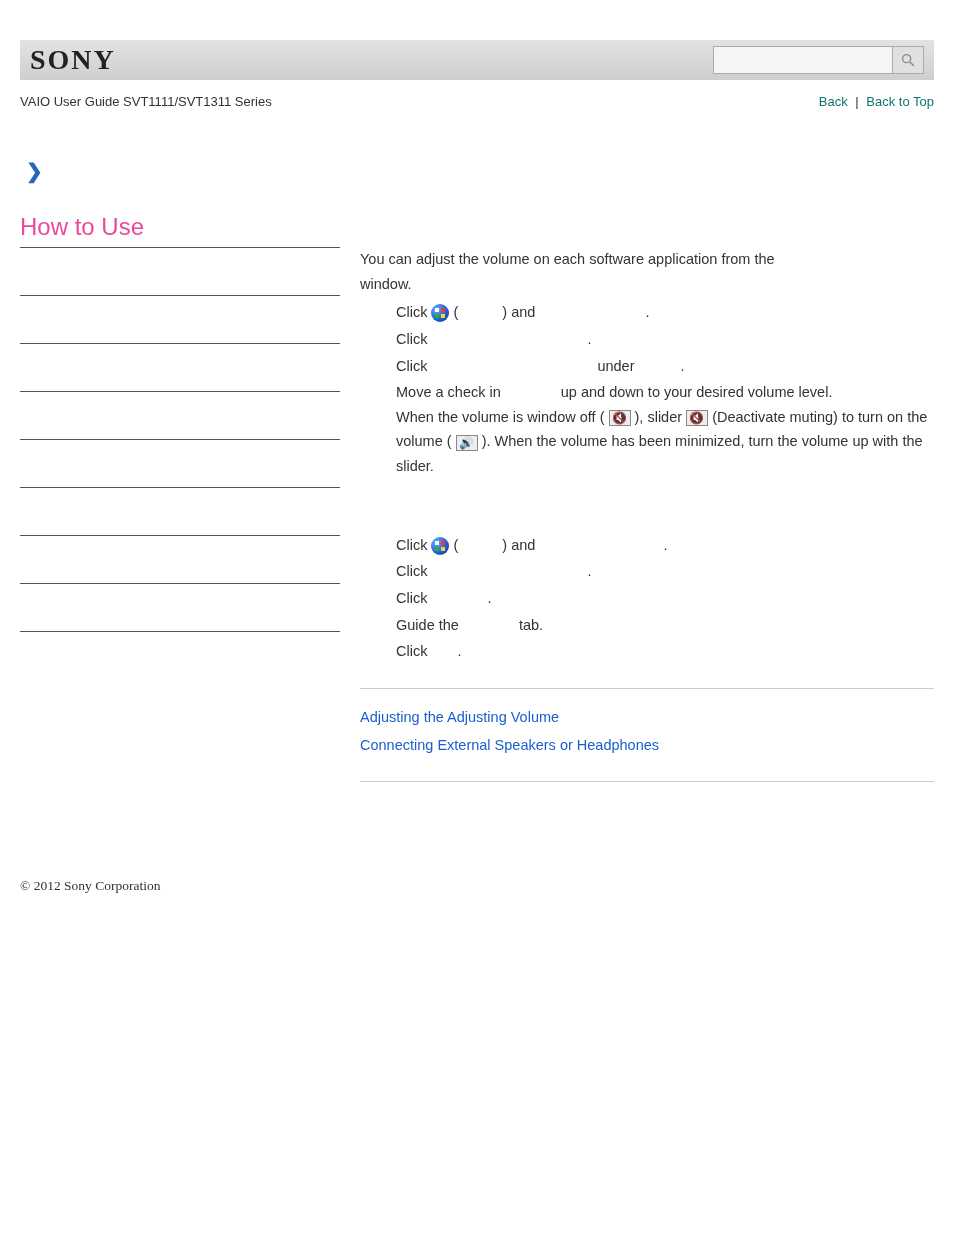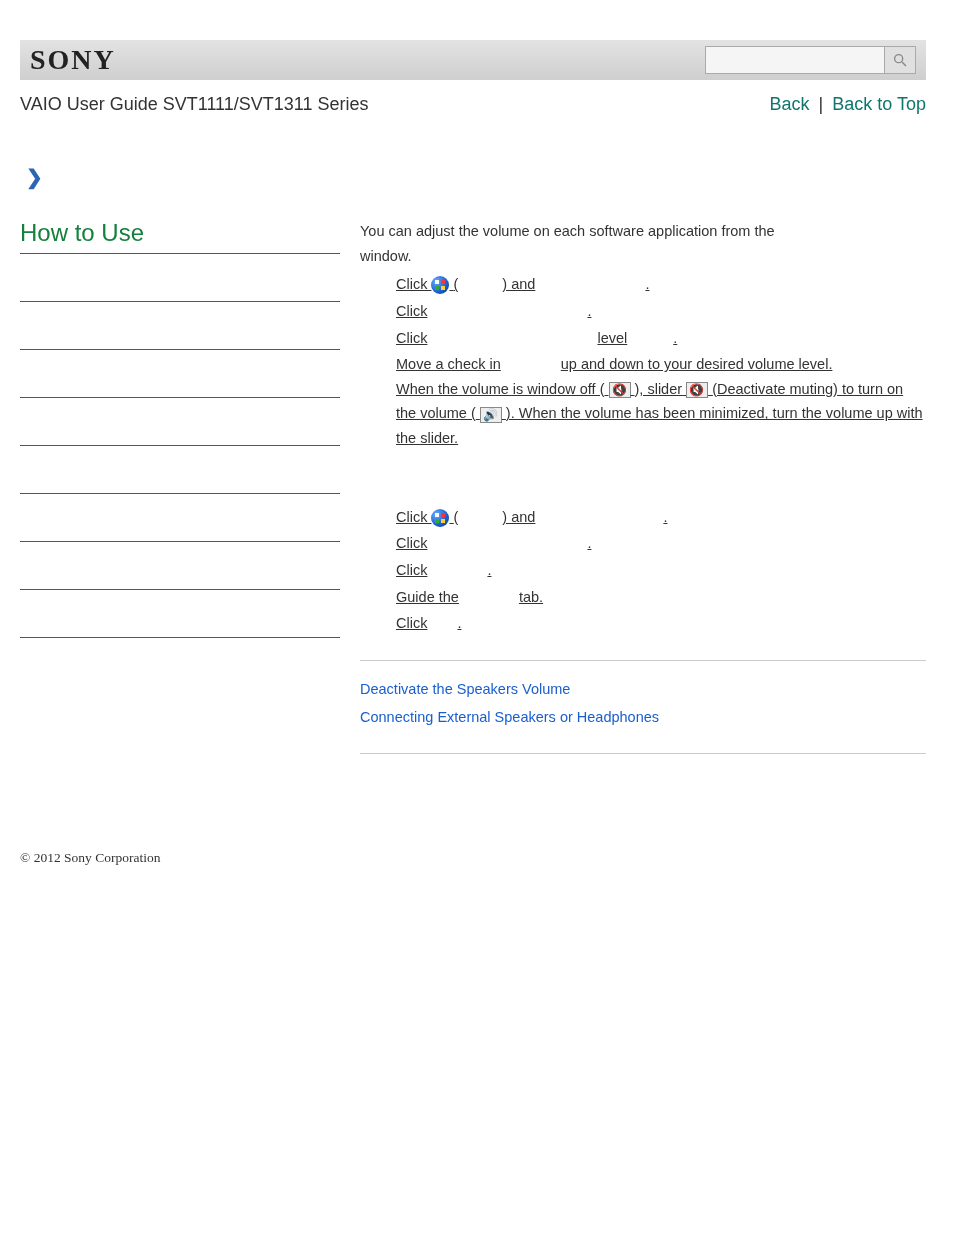"SONY" .page { padding: 0 28px 40px 20px -> 0 20px 40px 20px }
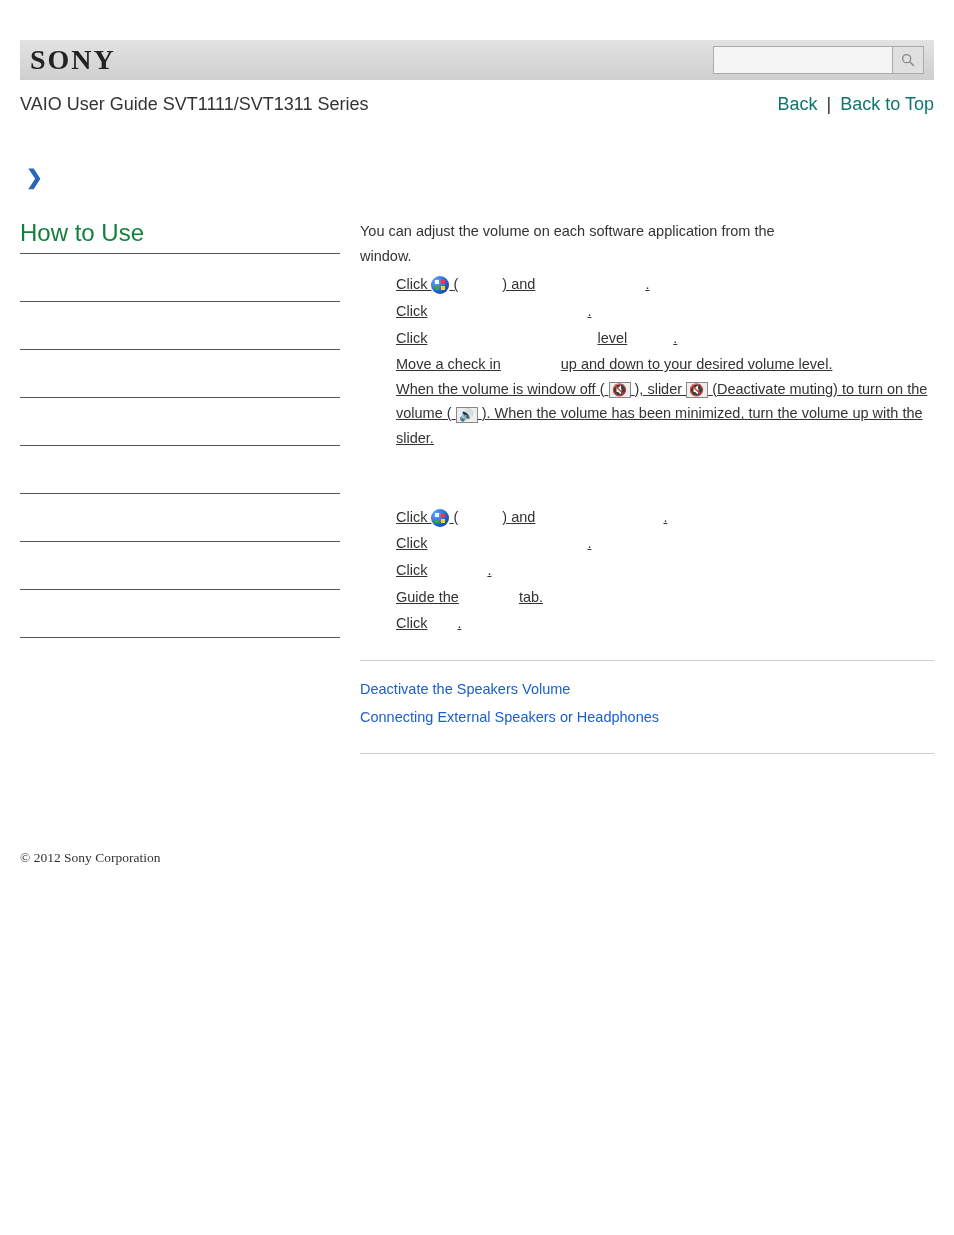"VAIO User Guide SVT1111/SVT1311 Series" .subheader { font-size: 18px -> 13px }
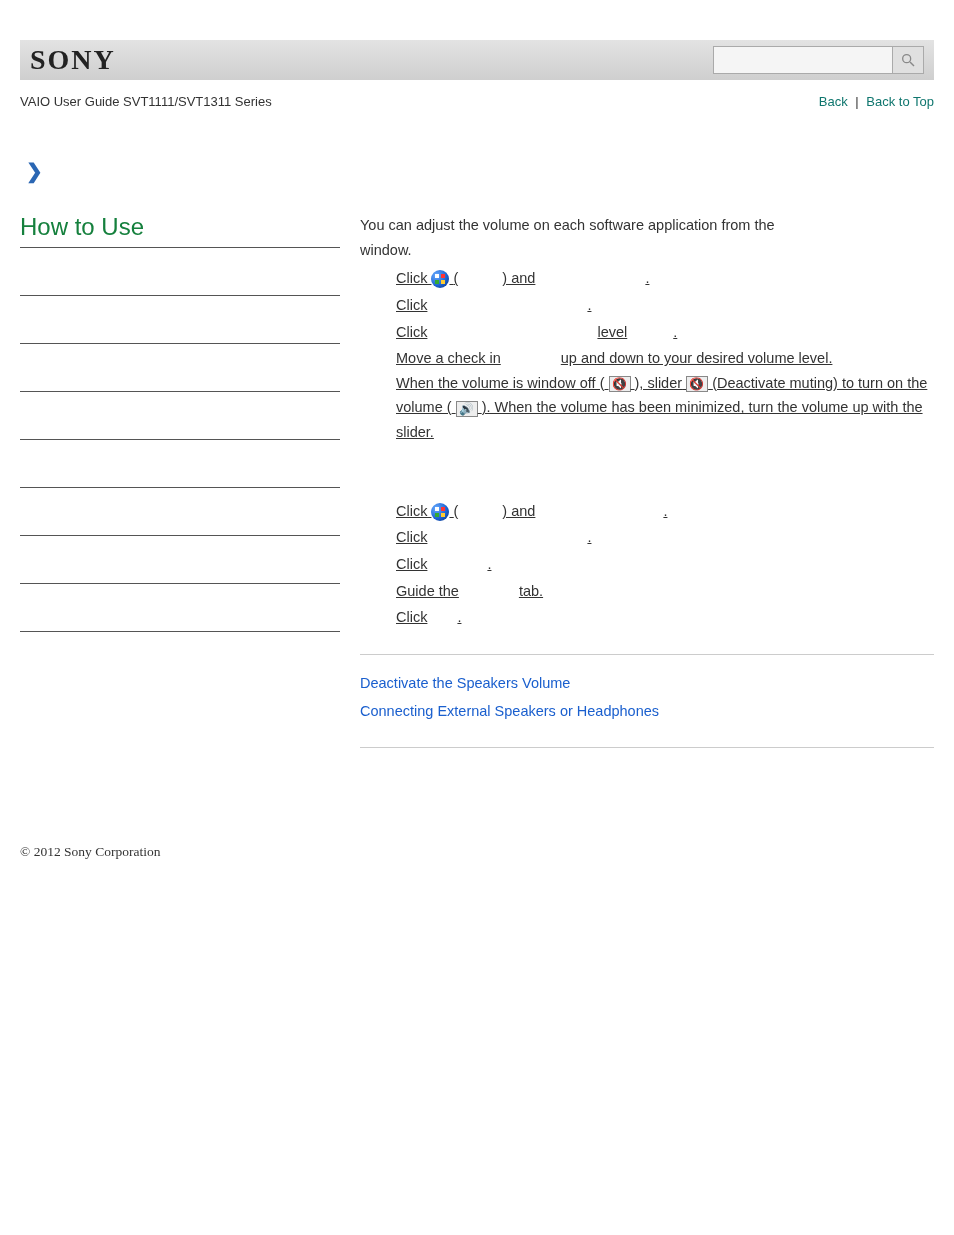"How to Use" .sidebar h2 { color: #15803d -> #ec4899 }
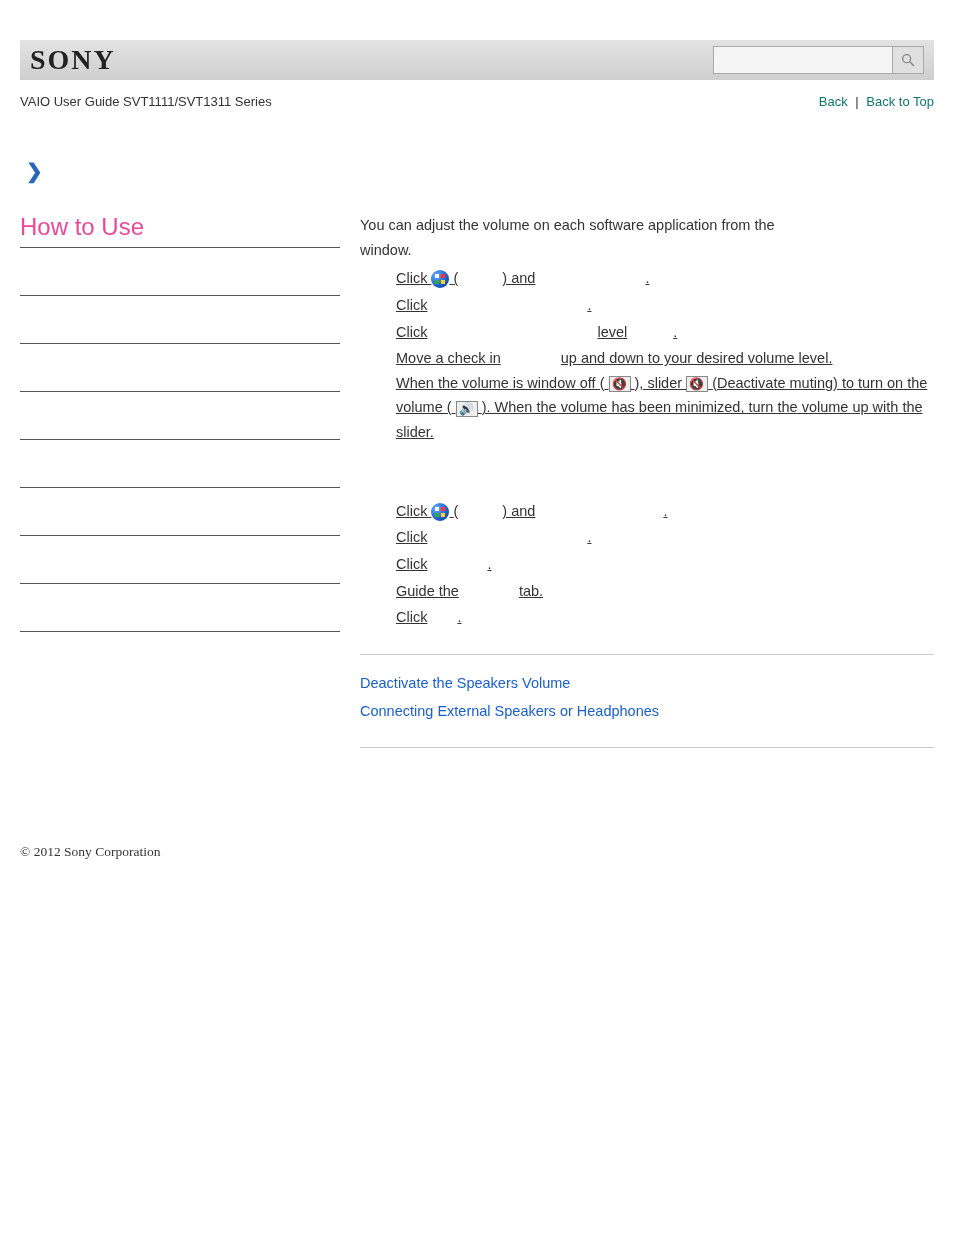"You can adjust the volume" .content { margin-top: none -> 34px }
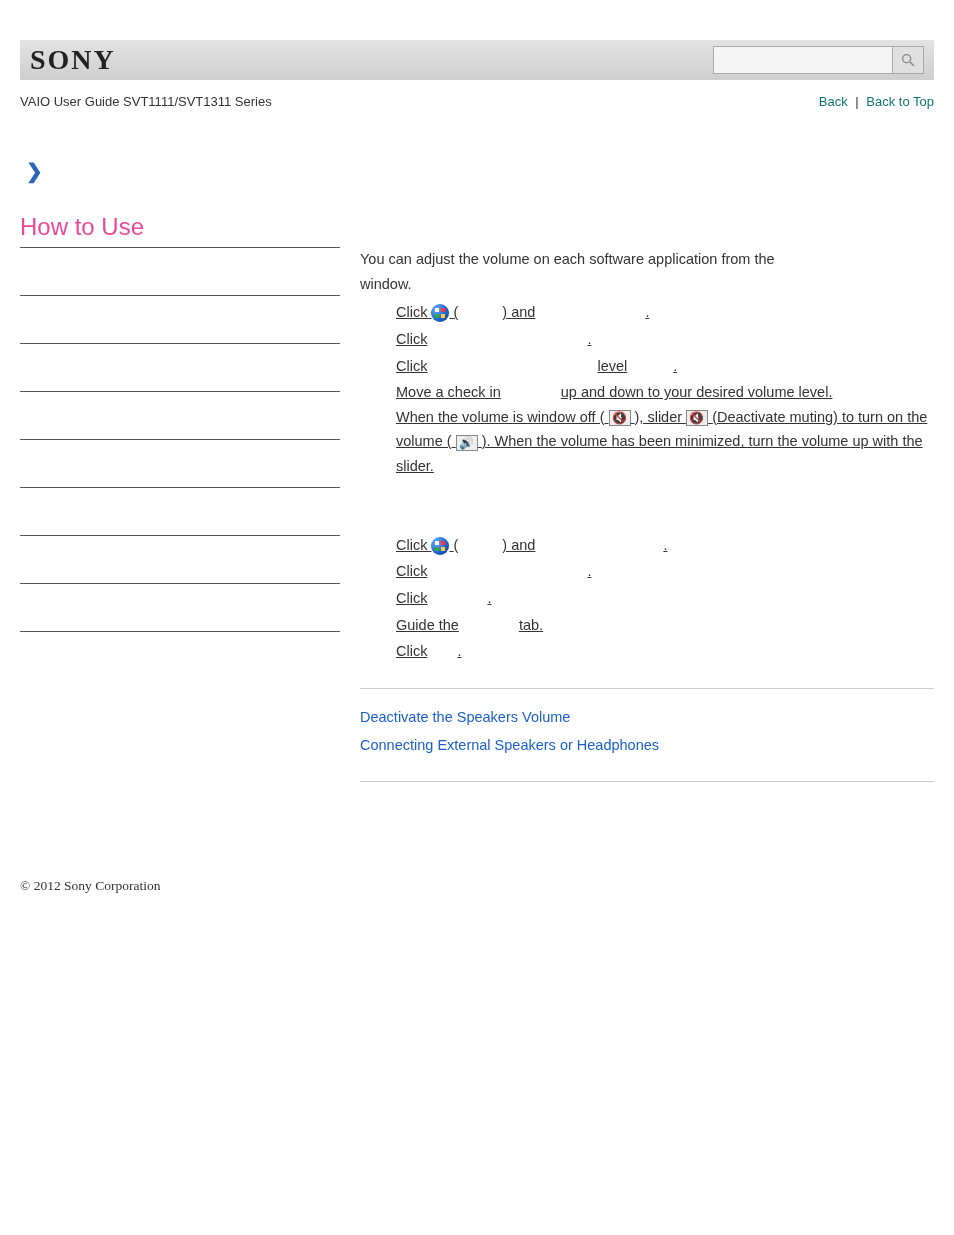"Click ( ) and ." .step-list li { text-decoration: underline -> none }
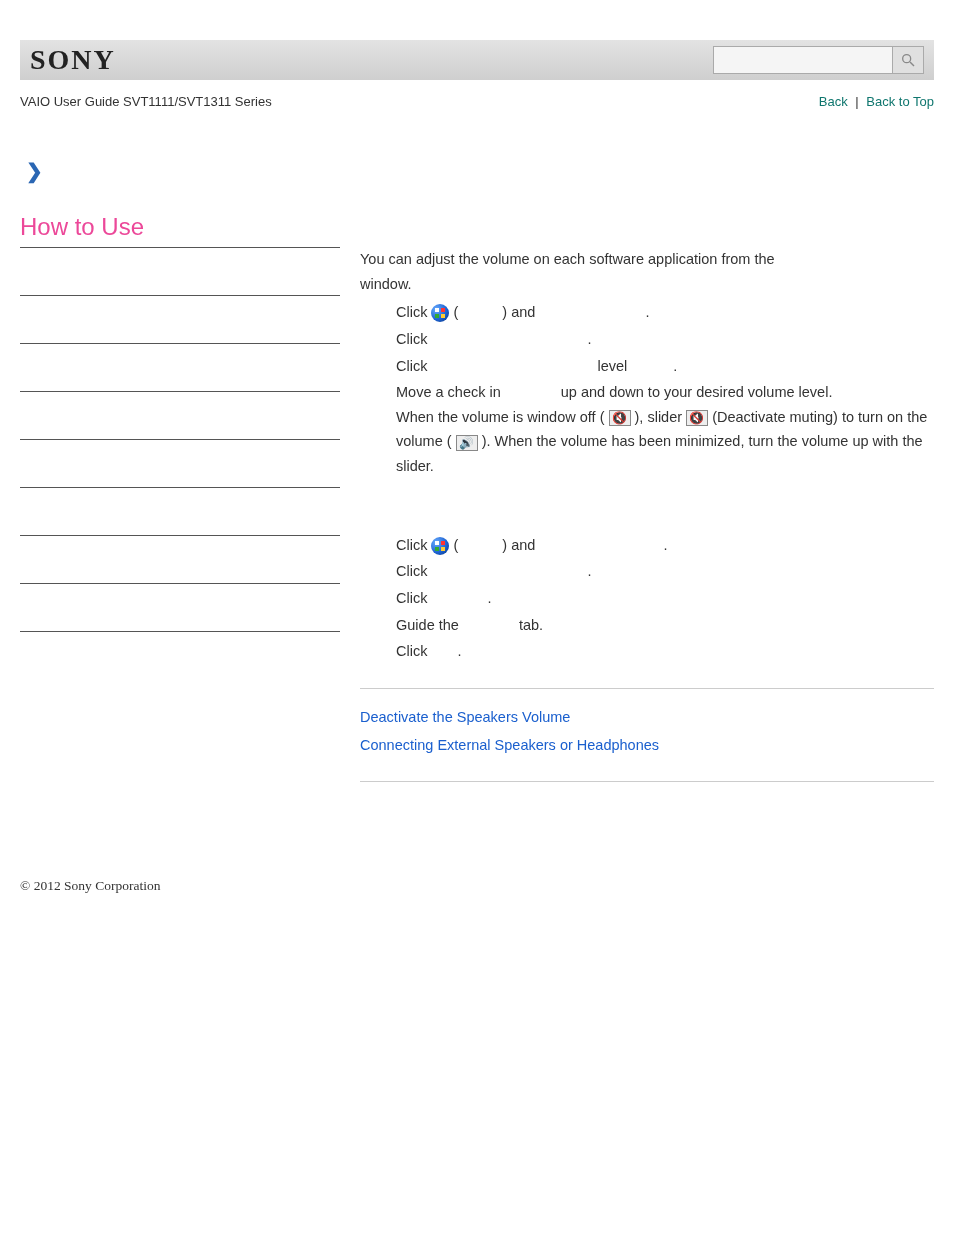"level" span { text: level -> under }
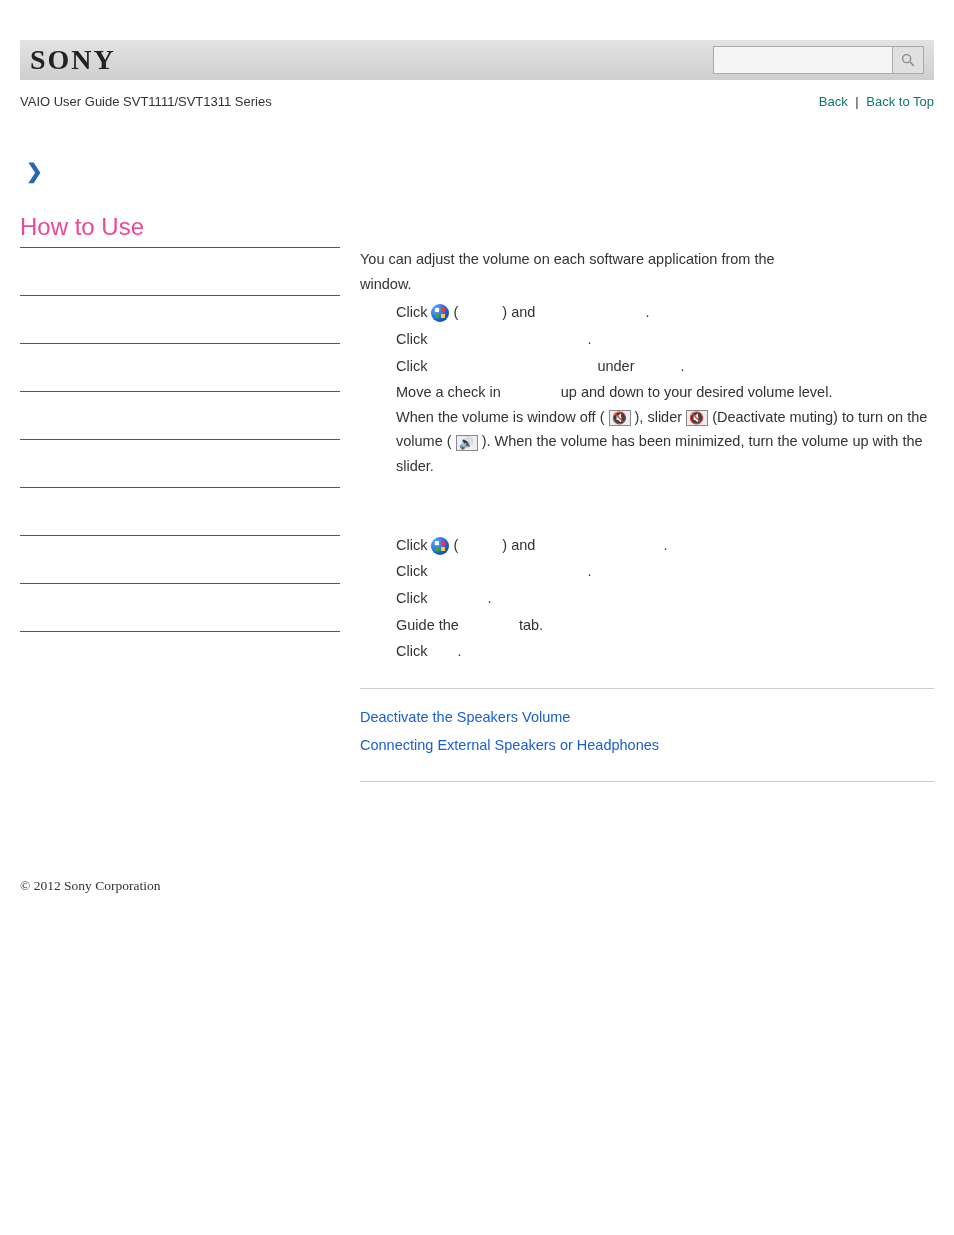"Deactivate the Speakers Volume" a { text: Deactivate the Speakers -> Adjusting the Adjusting }
